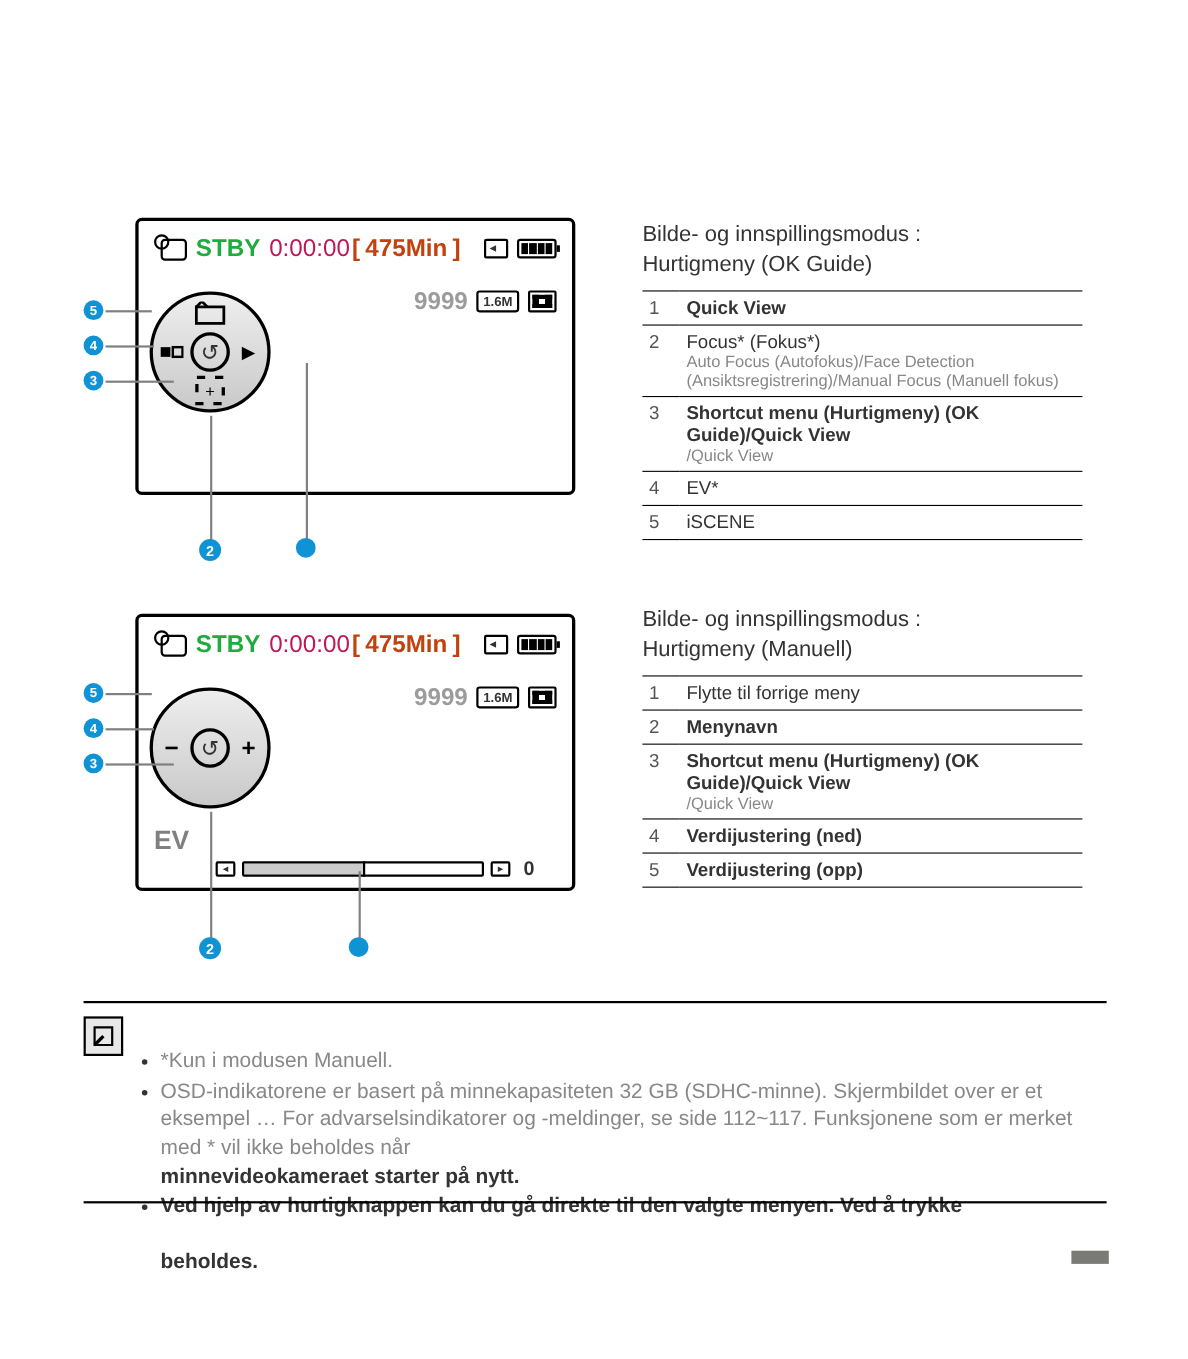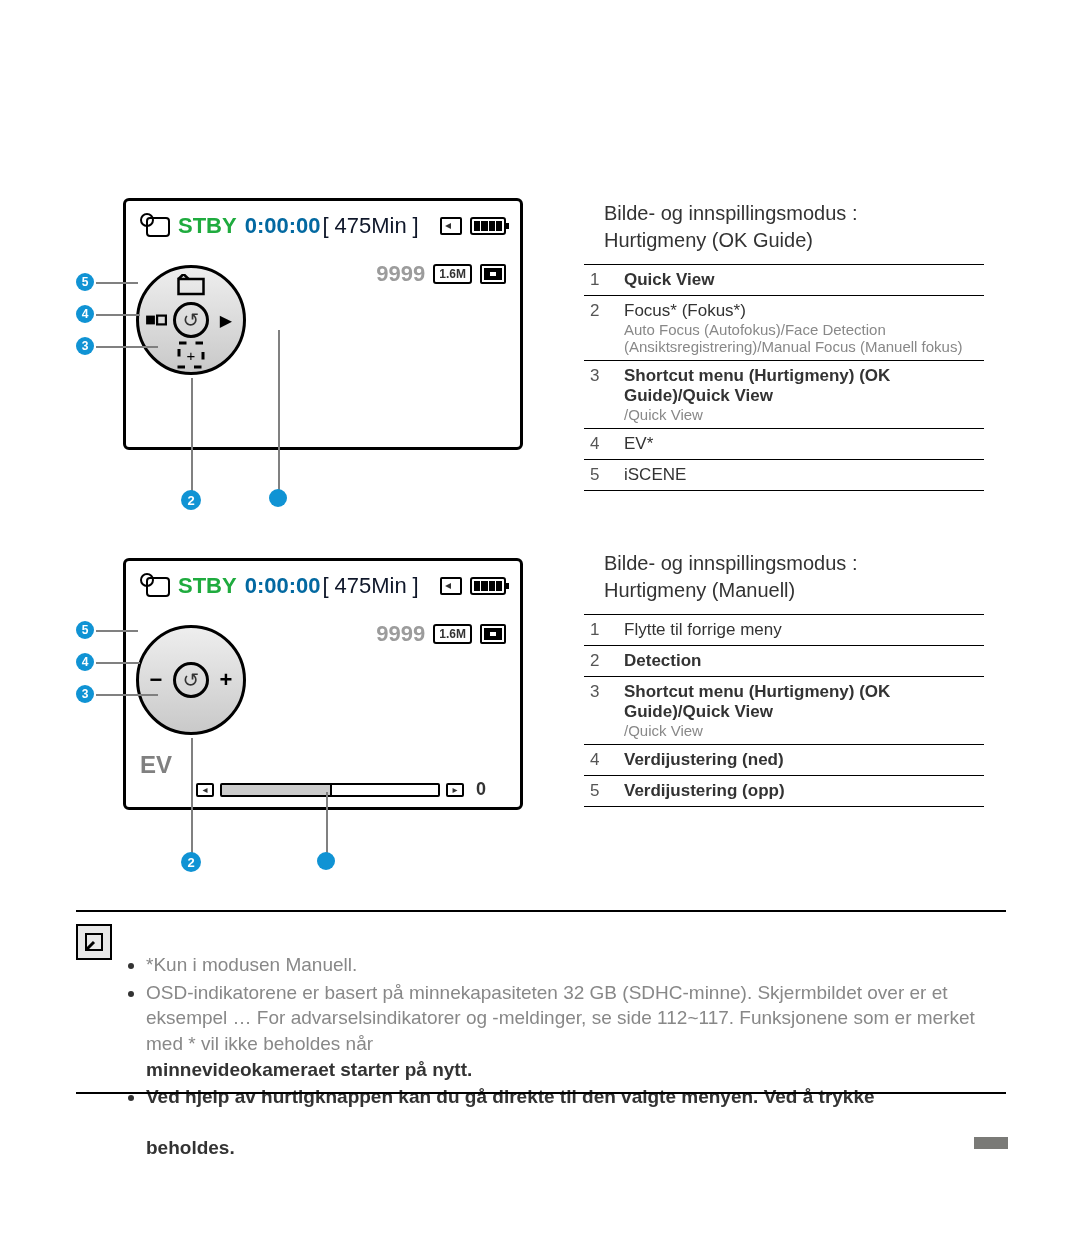"0:00:00" .tcode { color: #0369a1 -> #be185d; font-weight: bold -> normal }
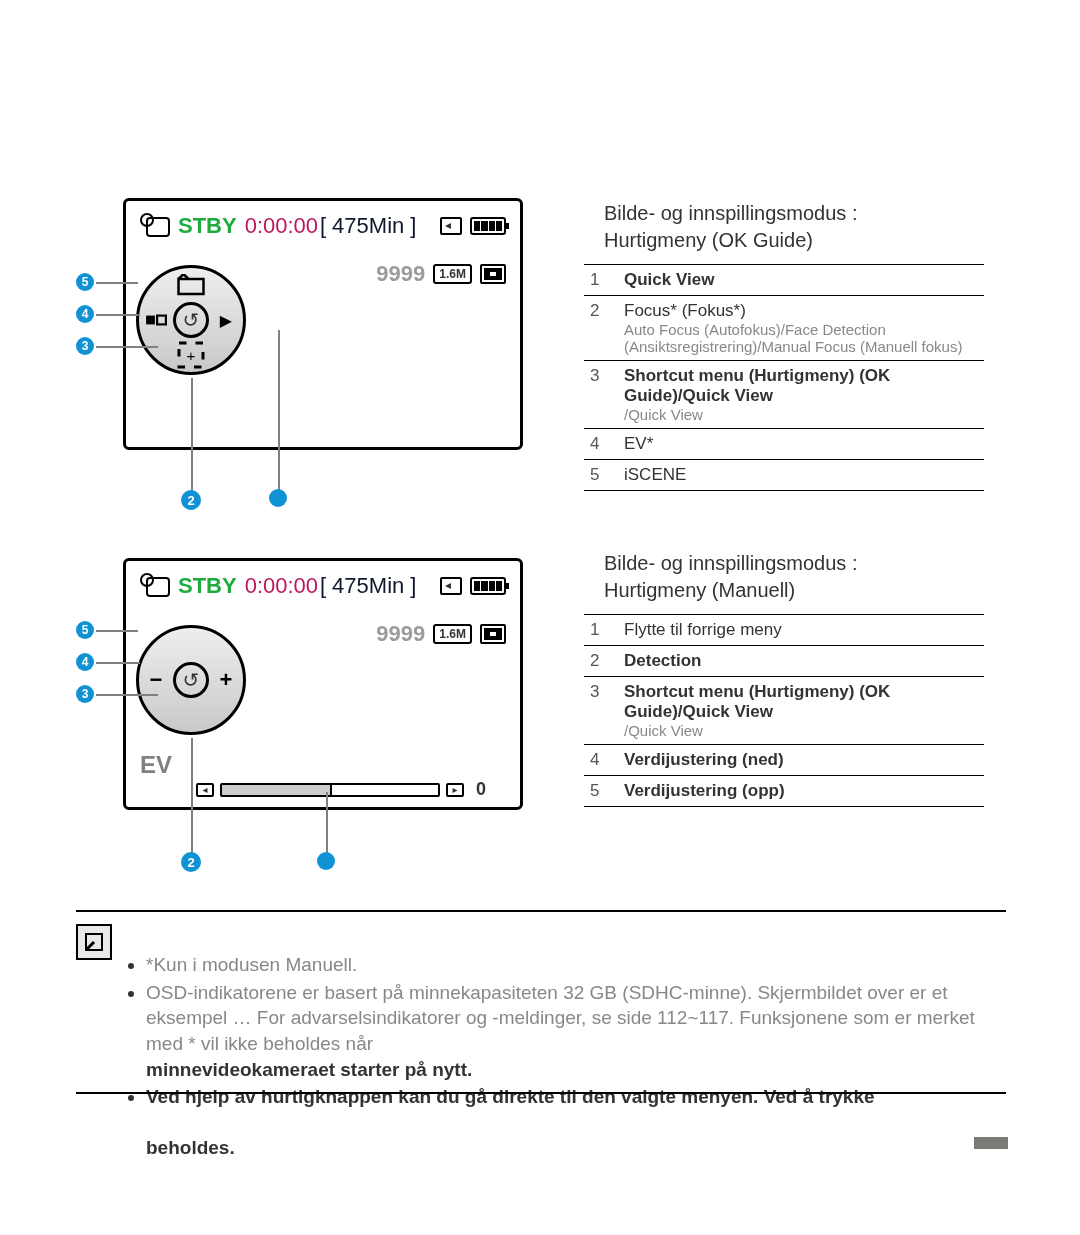"475Min" .remain { color: #0f172a -> #c2410c; font-weight: normal -> bold }
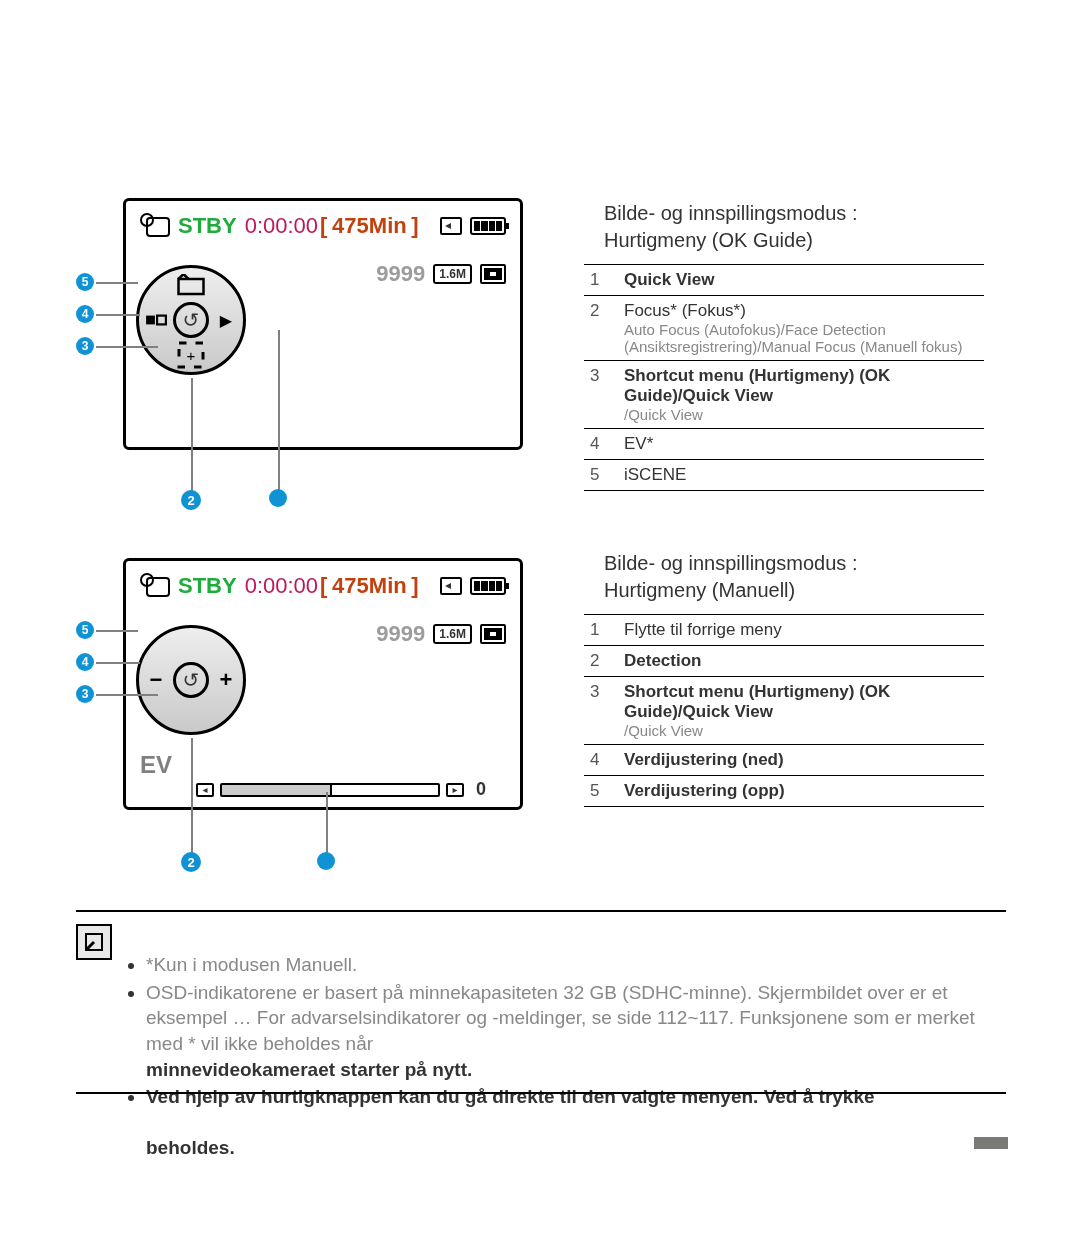"Bilde- og innspillingsmodus :" .caption { margin-left: 20px -> none }
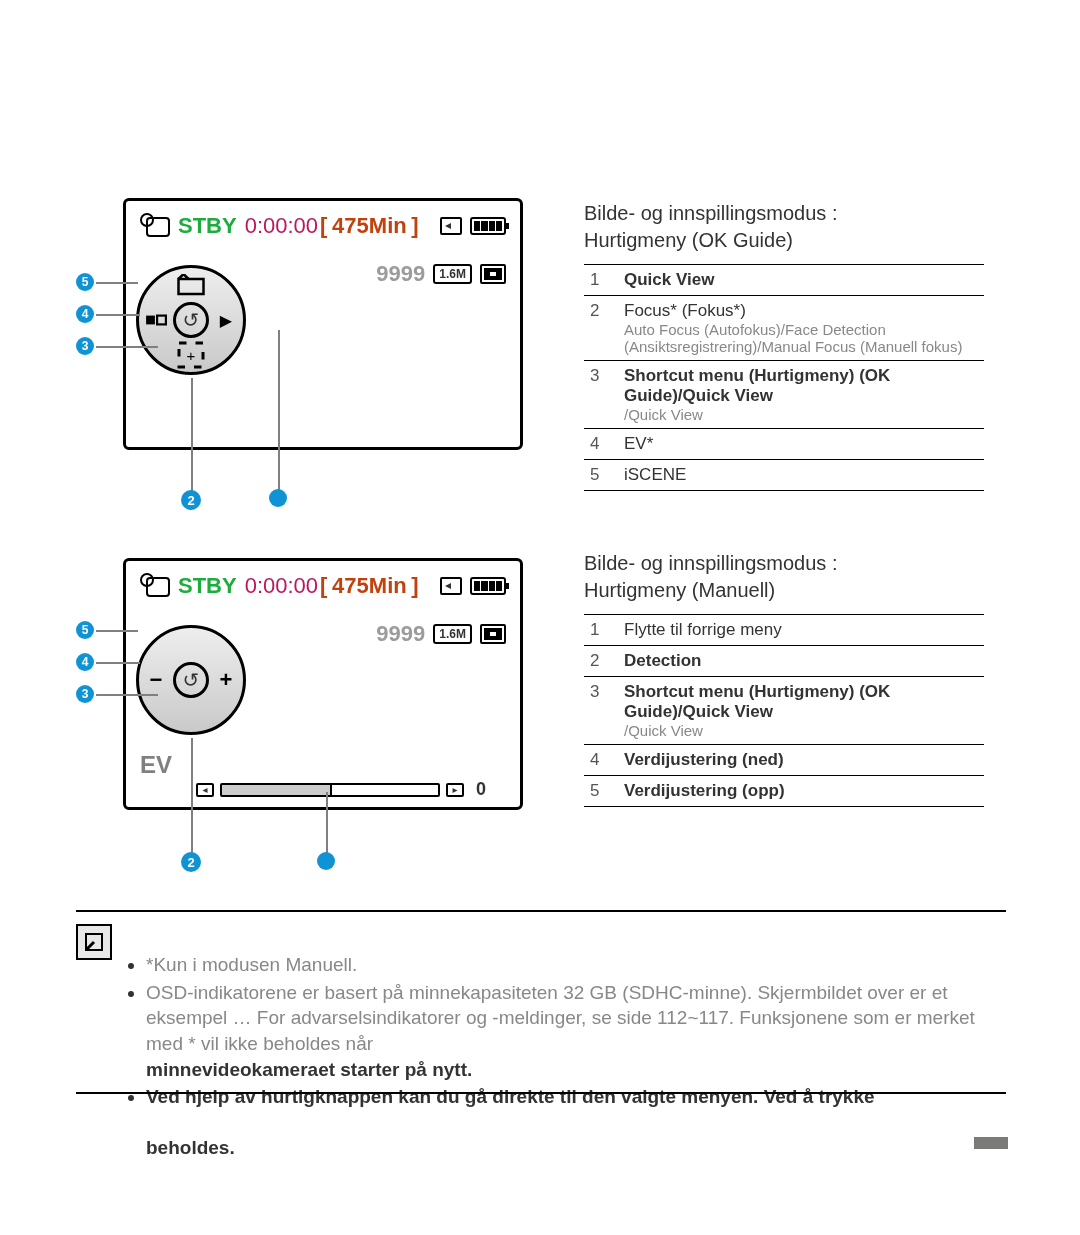"Detection" td.bold { text: Detection -> Menynavn }
